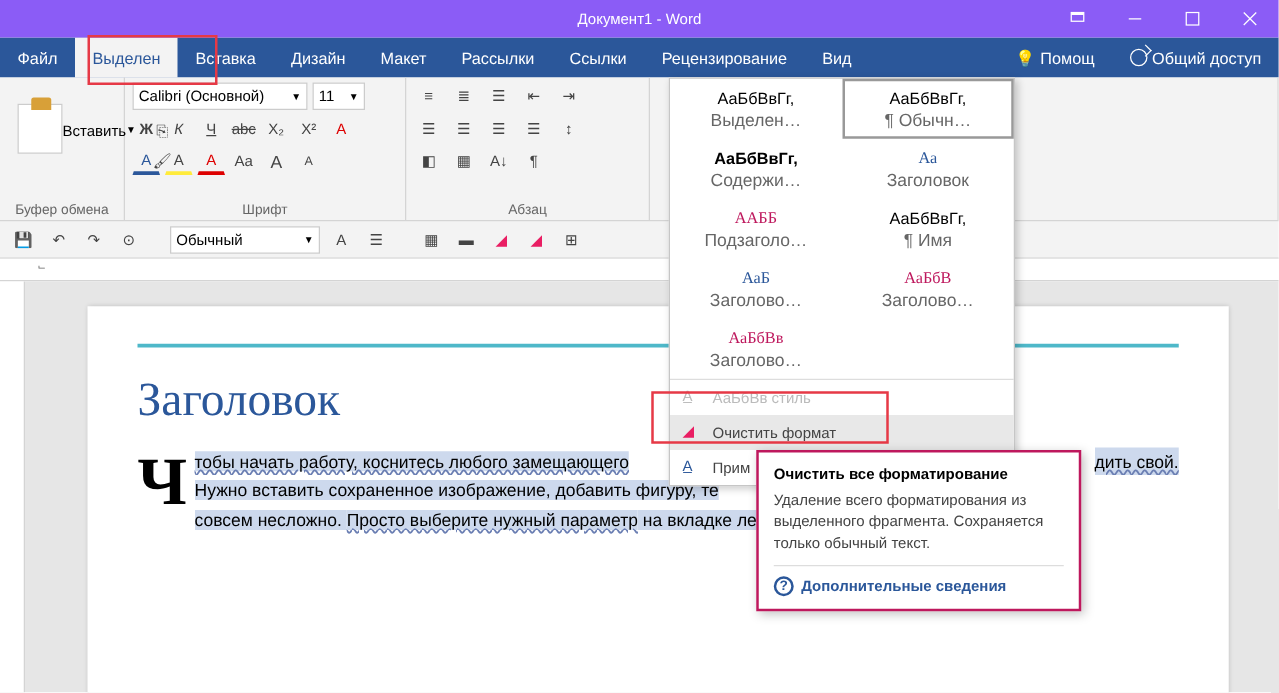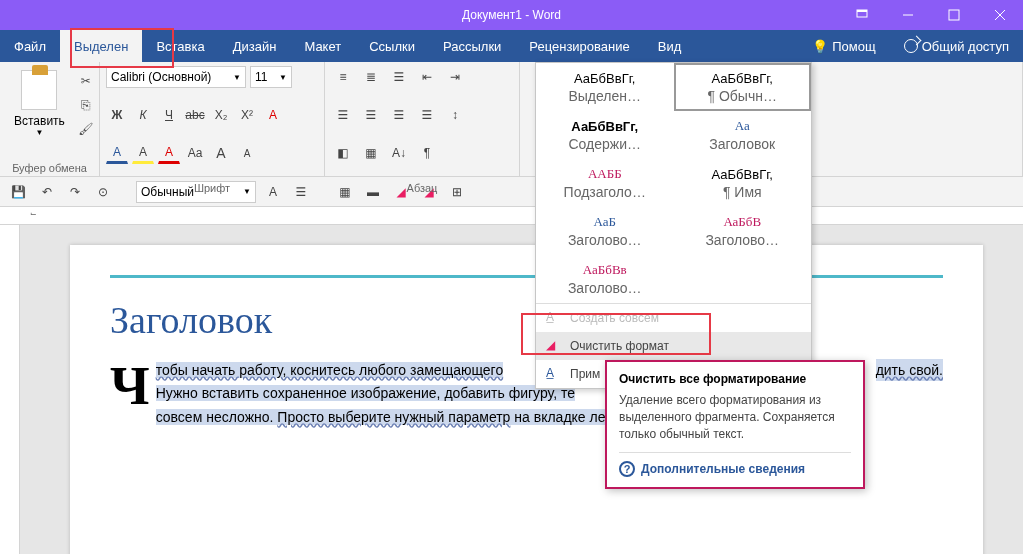"Ссылки" div.menu-tab { order: before "Рассылки" -> after "Рассылки" }
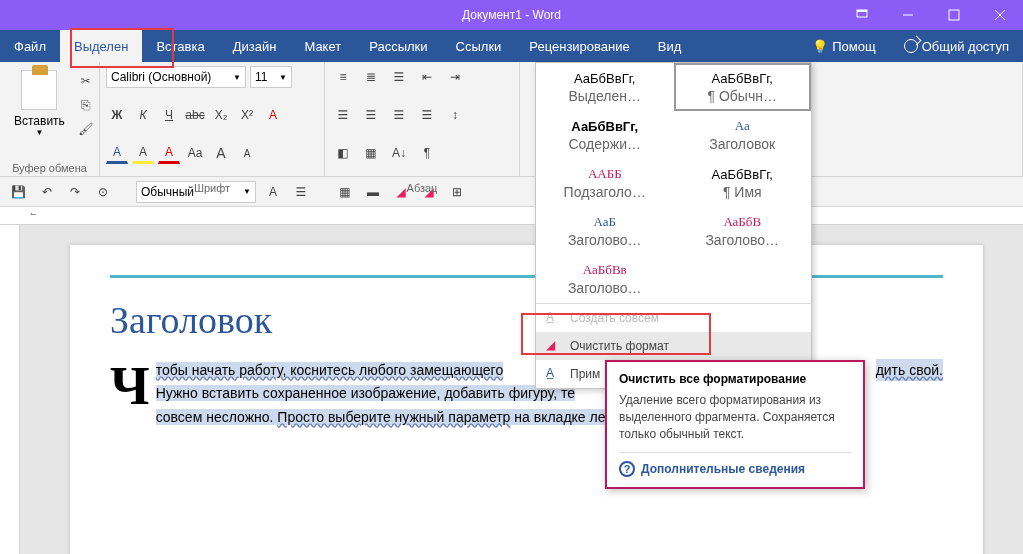"Calibri (Основной)" .font-row { margin-bottom: 16px -> 4px }
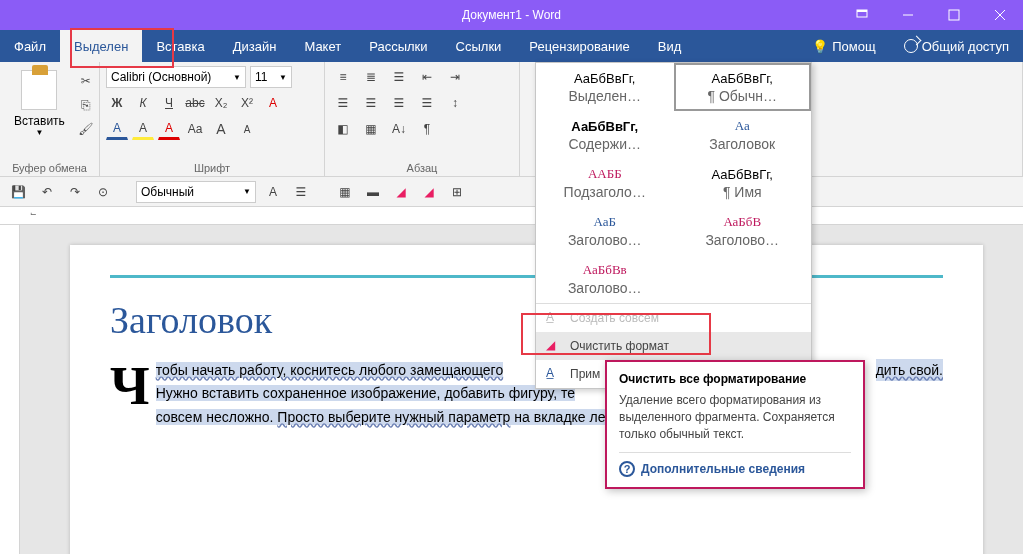"Вставить" .paste-btn { flex-direction: column -> none }
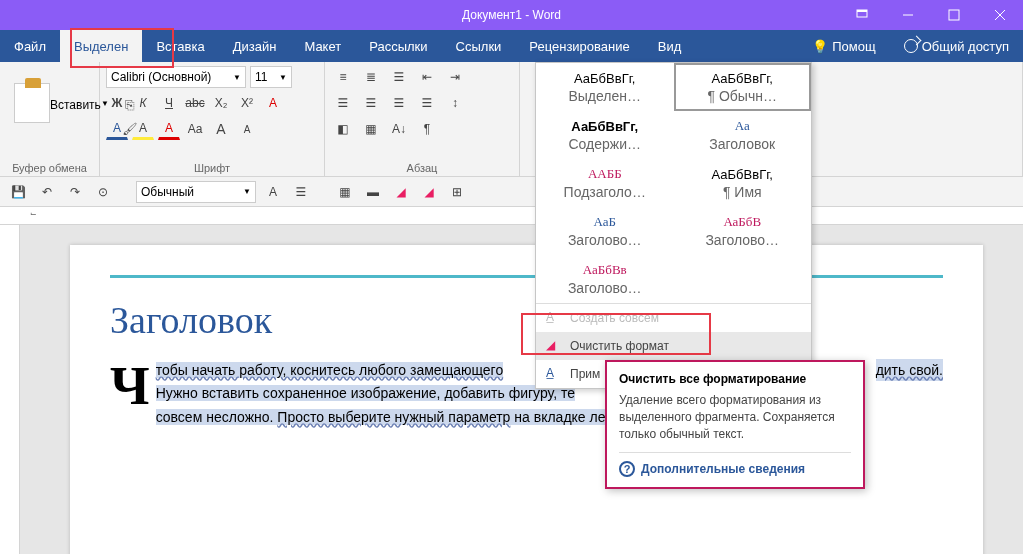"Создать совсем" span { text: Создать совсем -> АаБбВв стиль }
